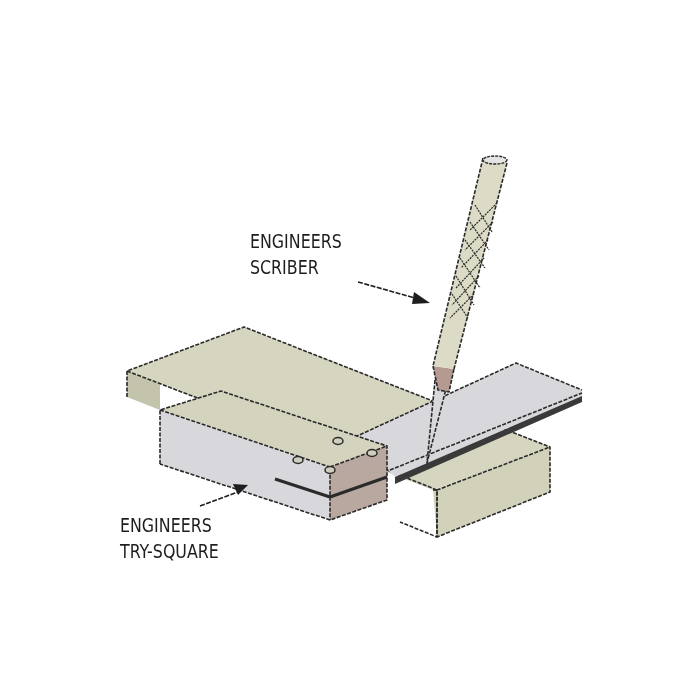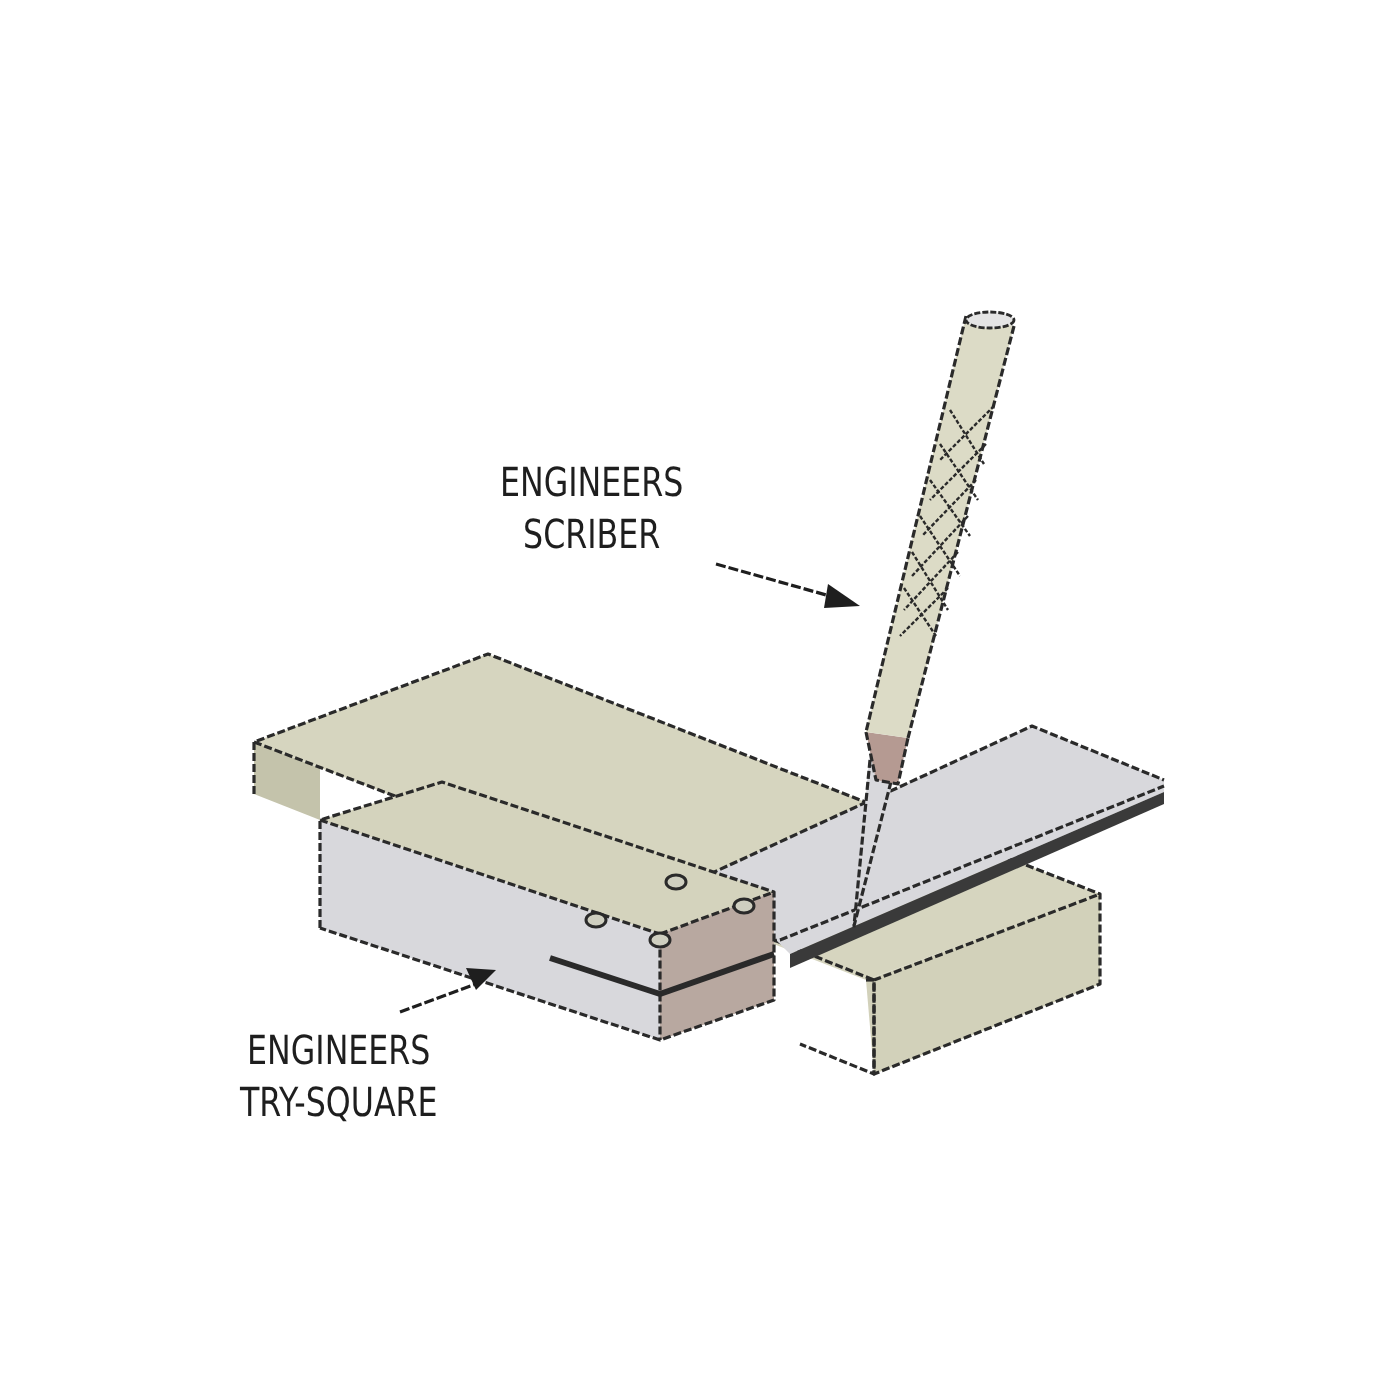"ENGINEERS" #canvas { text-align: center -> none }
